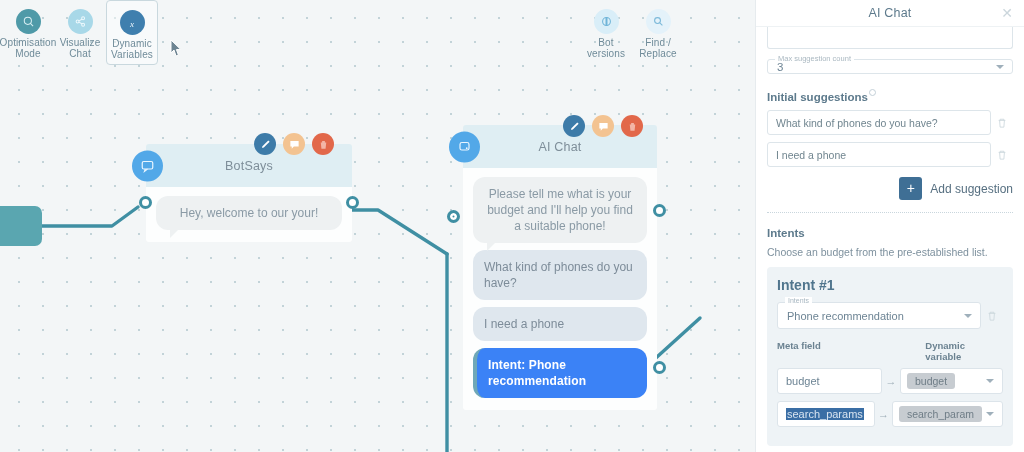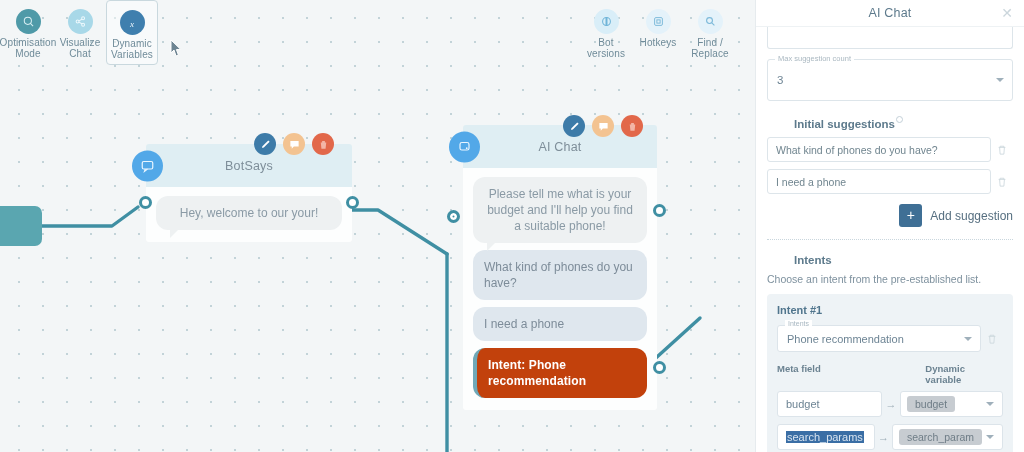"Hotkeys" div.tb-item { html: <div> <div> <svg> <rect></rect> <rect></rect> </svg> </div> <div>Hotkeys</div> </div> -> none }
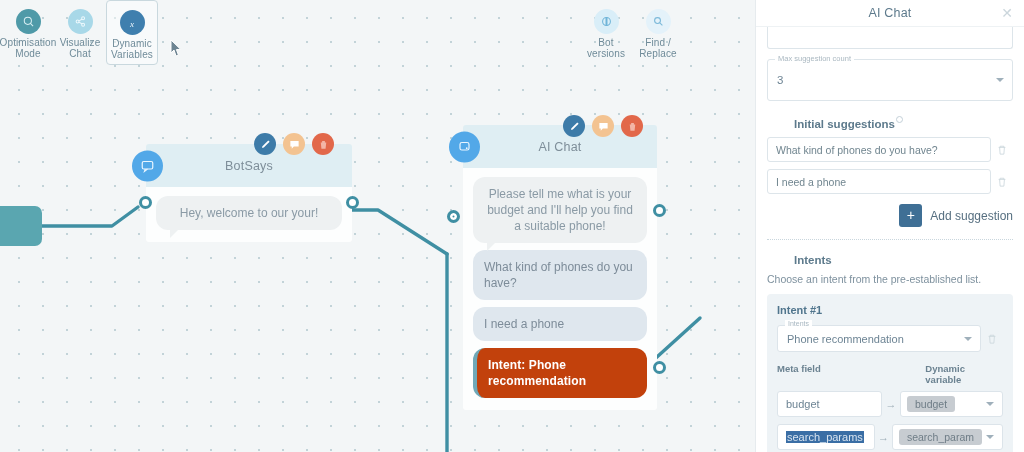"Max suggestion count" .fieldset { height: 42px -> 15px }
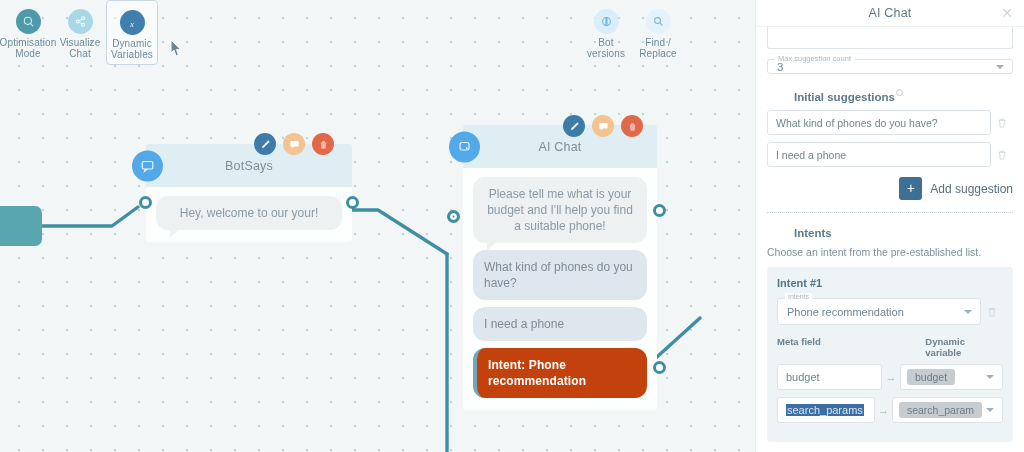"Initial suggestions" .sec-label { margin-left: 27px -> none }
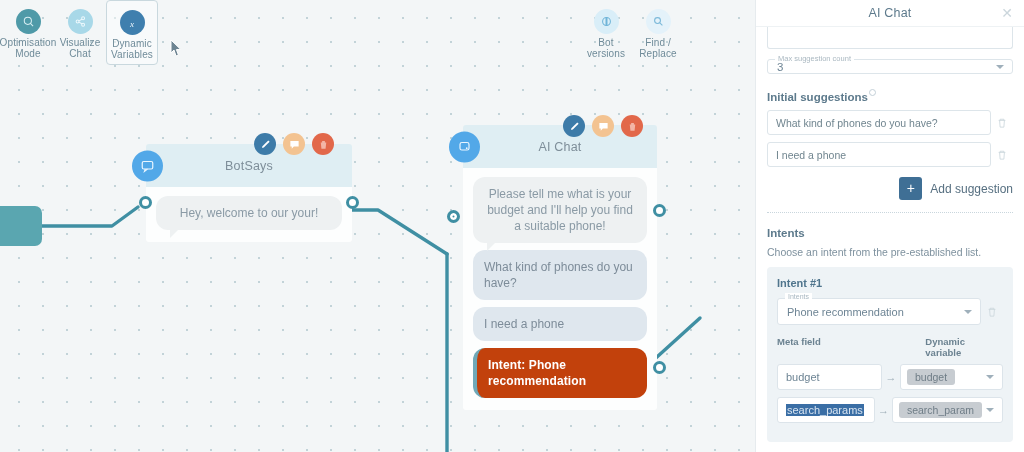"Choose an intent from the" div.sec-sub { text: intent -> budget }
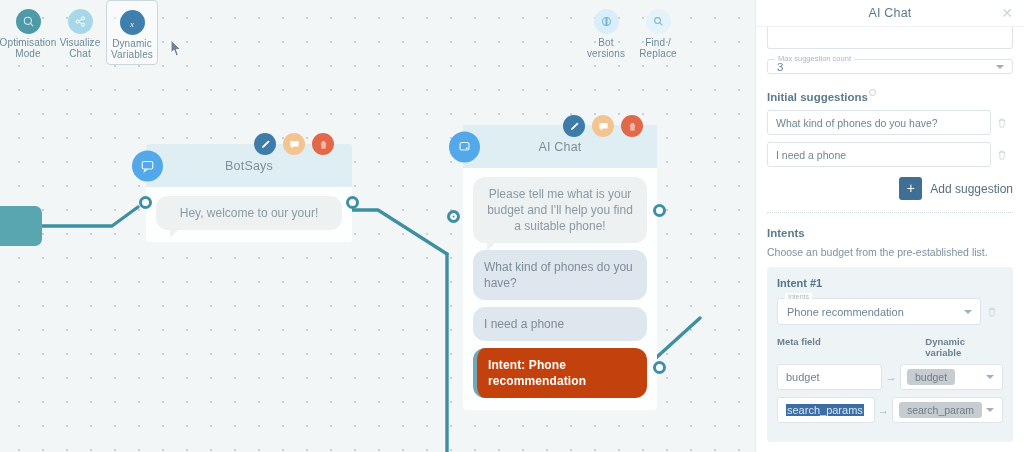"Intent #1" .intent-title { font-size: 11px -> 14px }
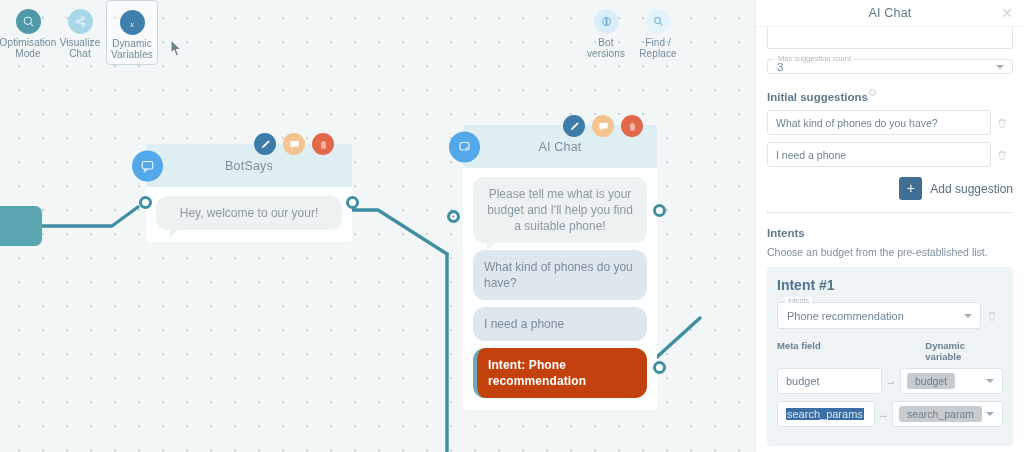"Intent: Phone recommendation" .bub-intent { background: #c2410c -> #3b82f6 }
